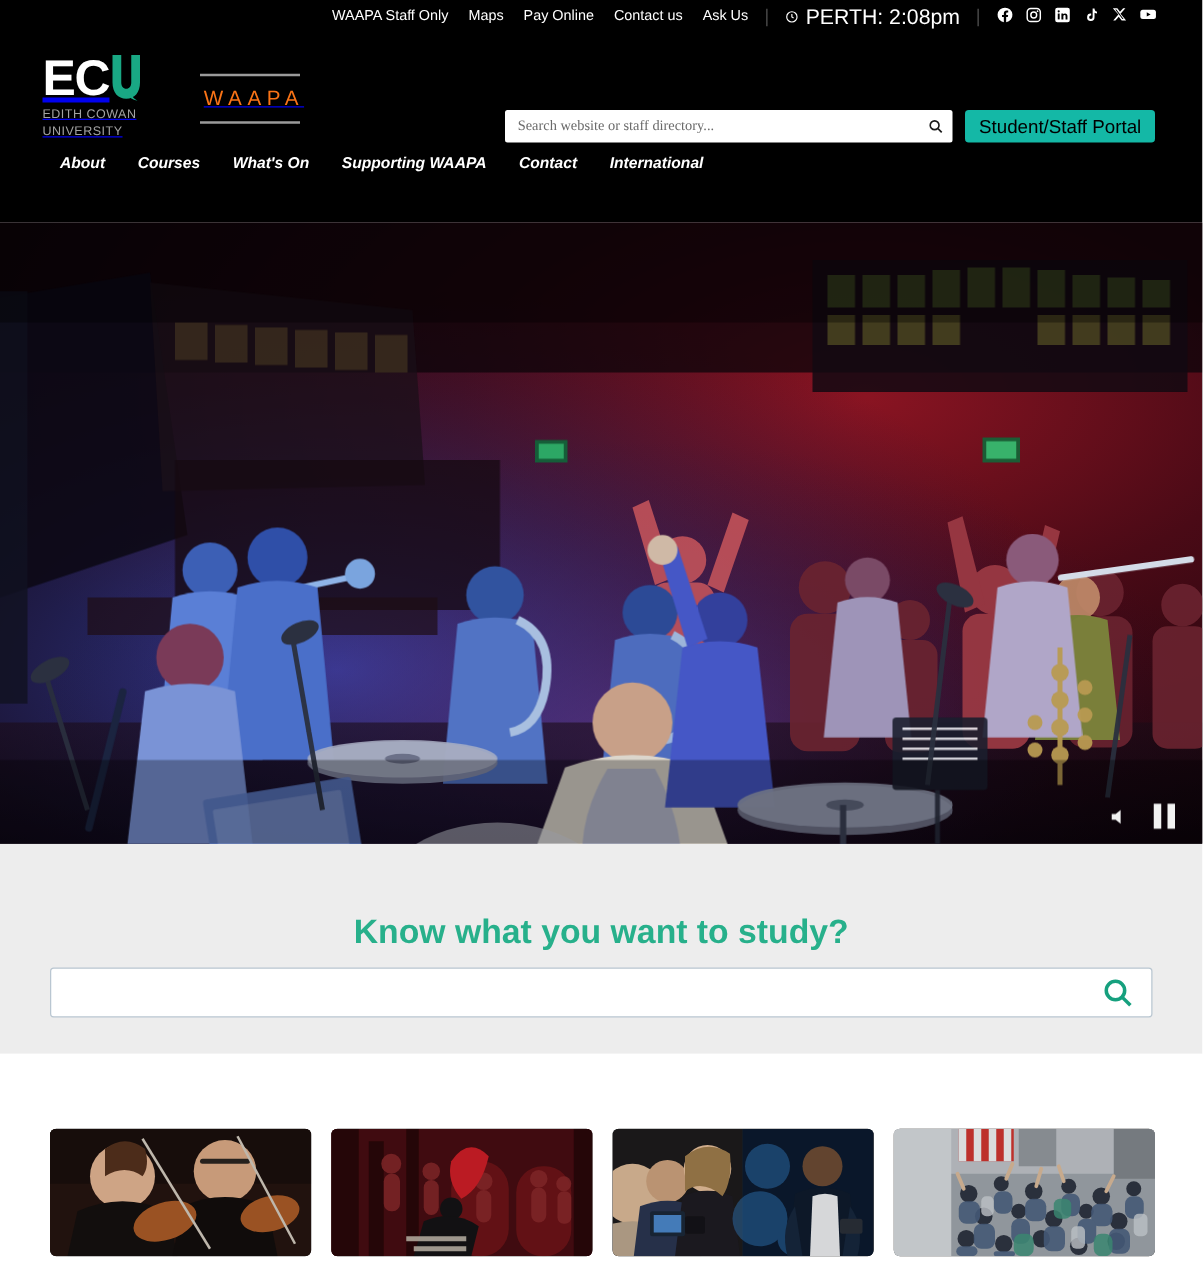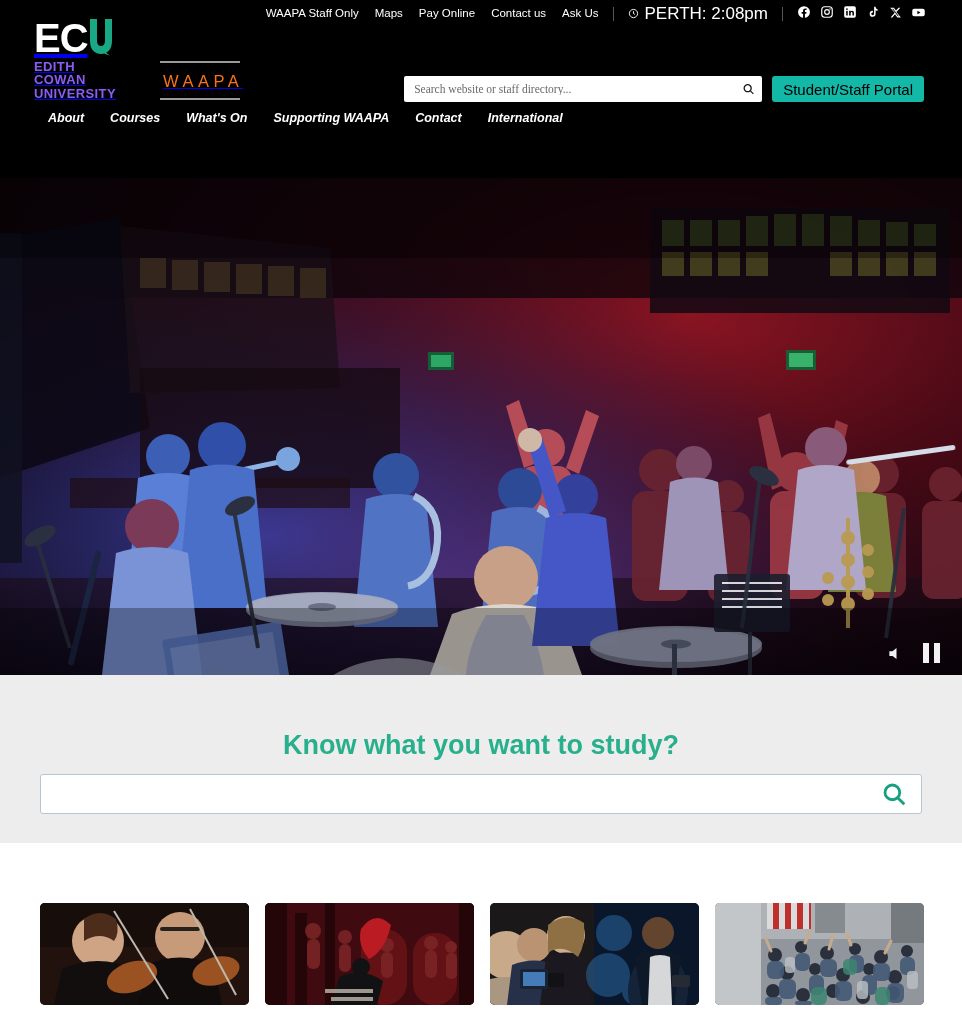"EC" .brand-row { align-items: flex-end -> center; margin-top: none -> 12px }
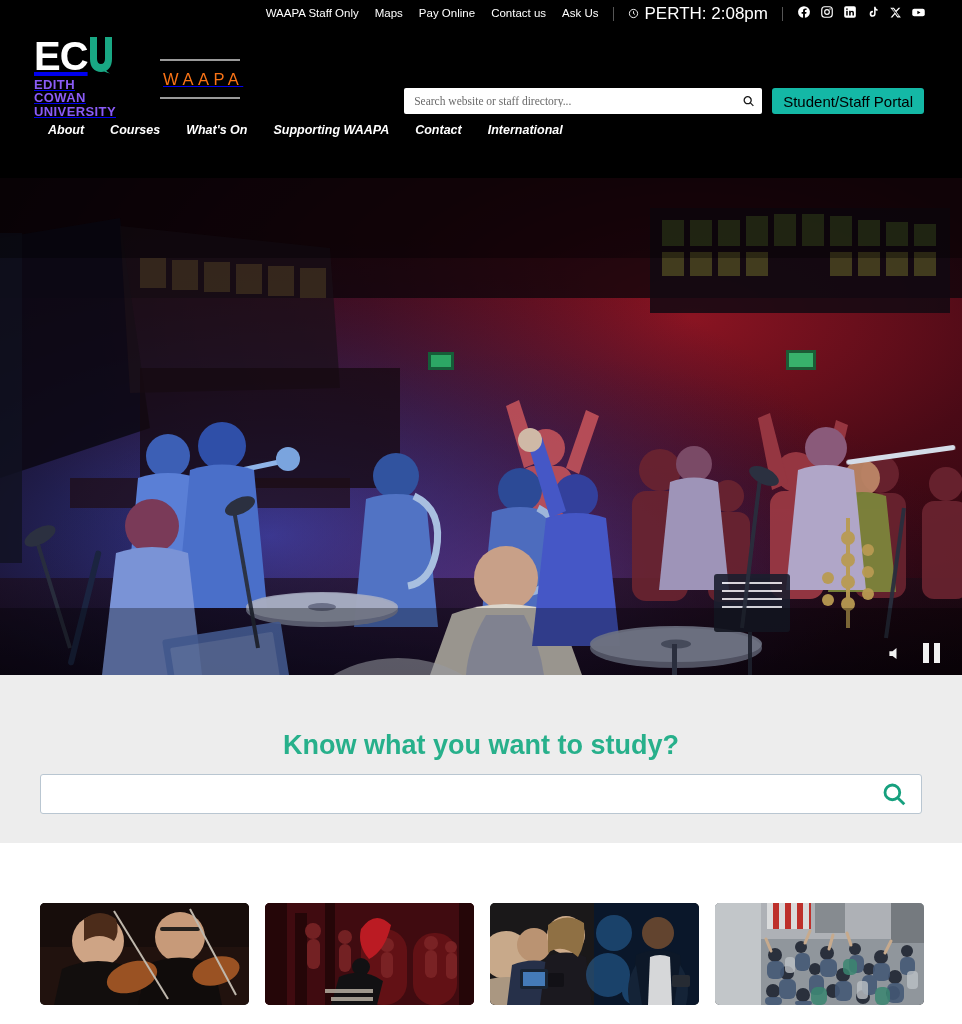"EDITH COWAN" .ecu-sub { color: #8b5cf6 -> #a3a3a3; font-size: 13px -> 10px; font-weight: bold -> normal }
